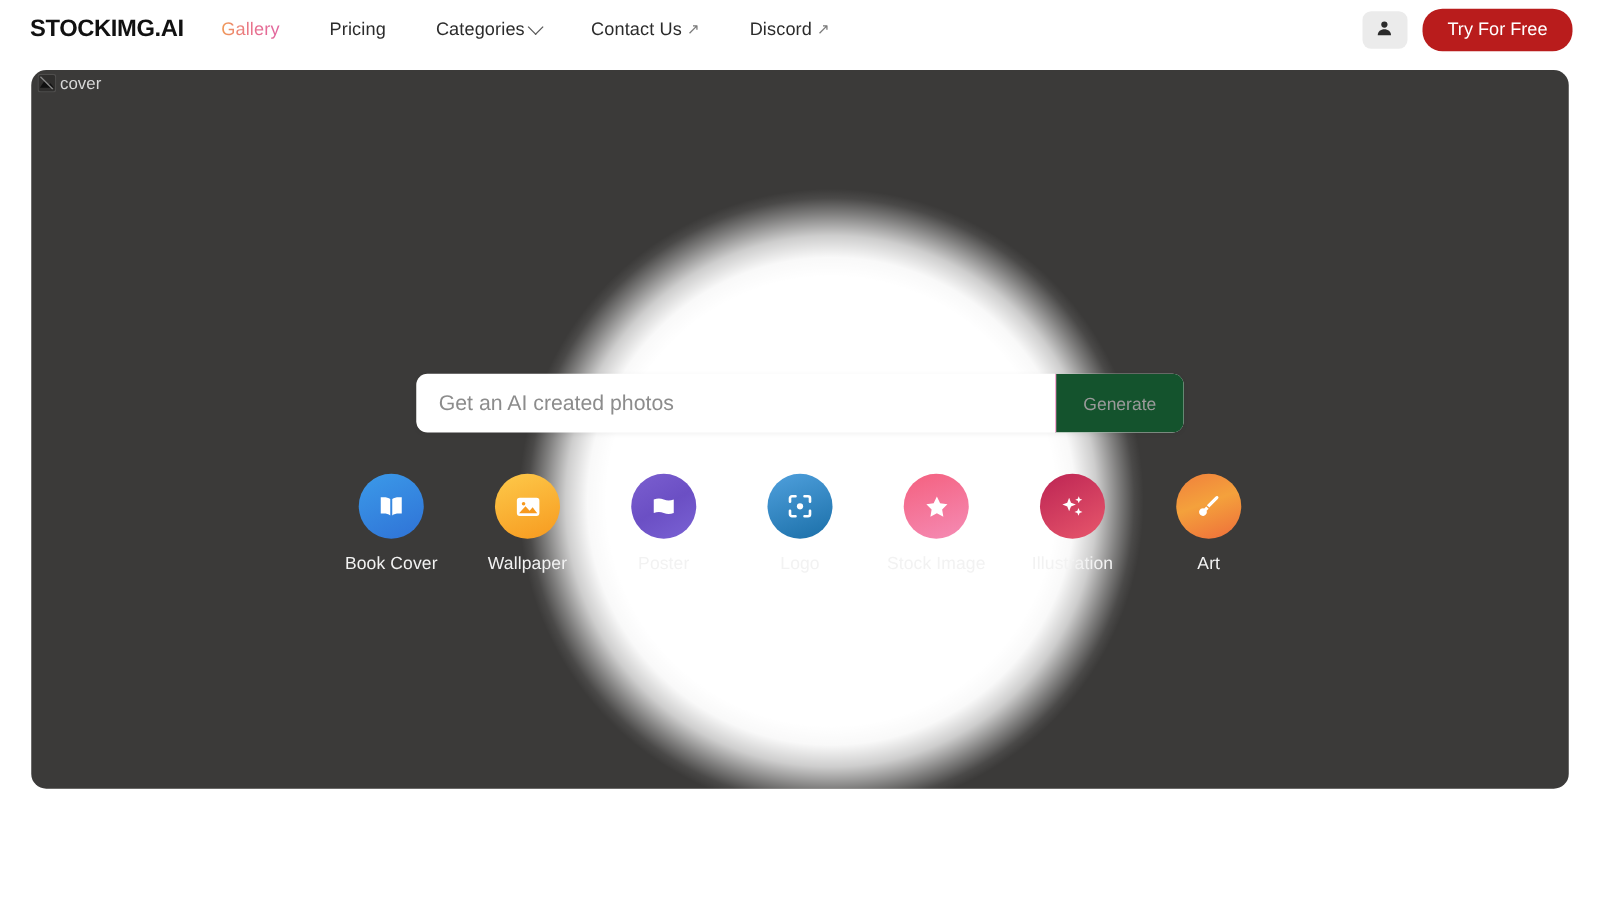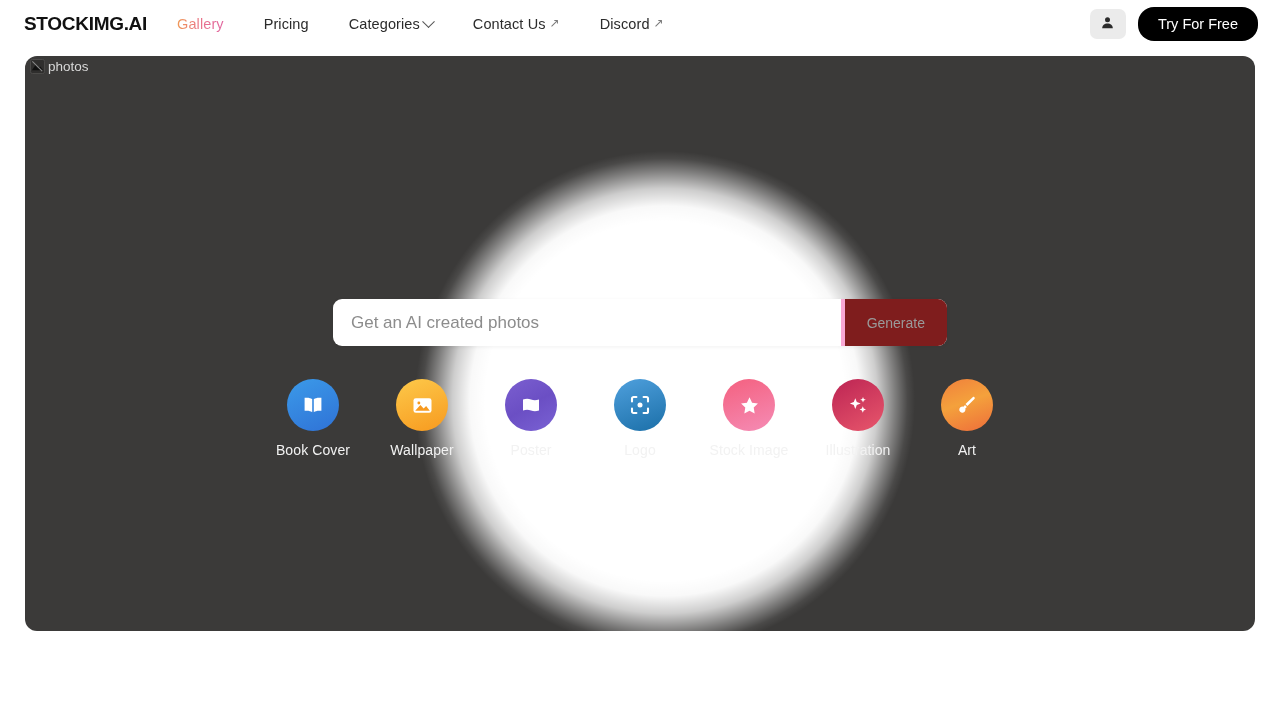"Try For Free" .cta-btn { background: #000000 -> #b91c1c }
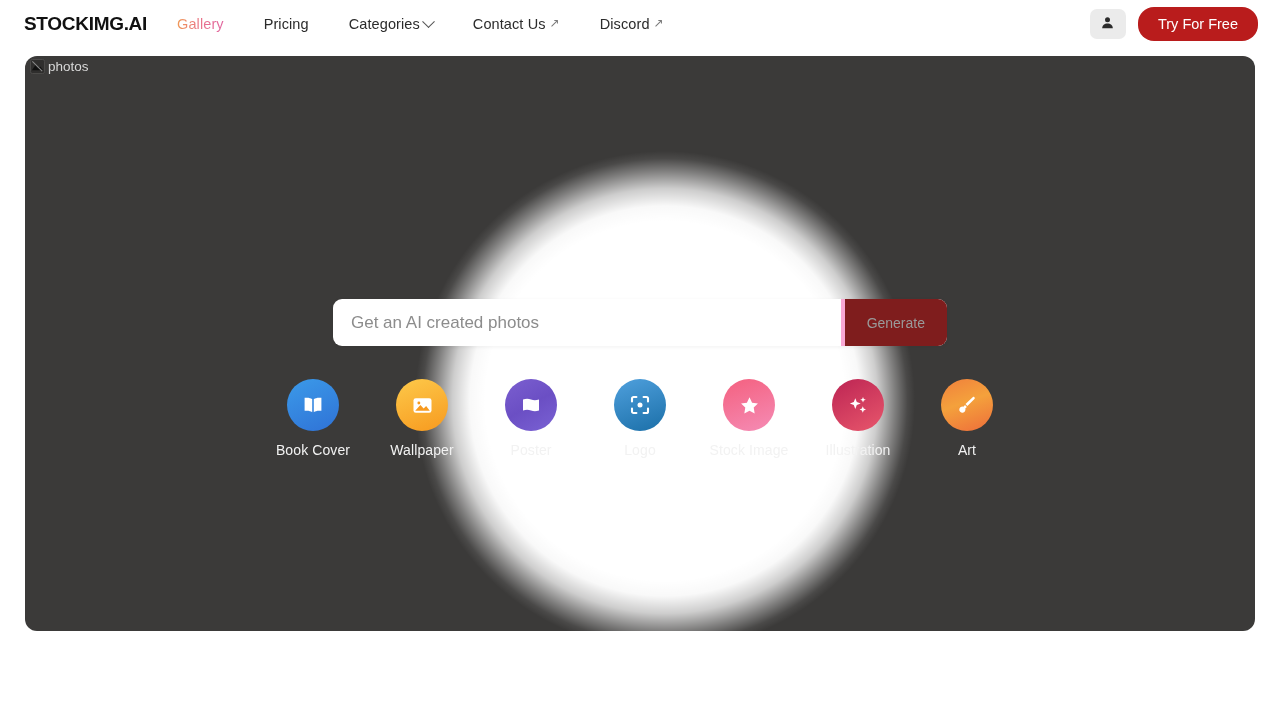"photos" span.broken-text { text: photos -> cover }
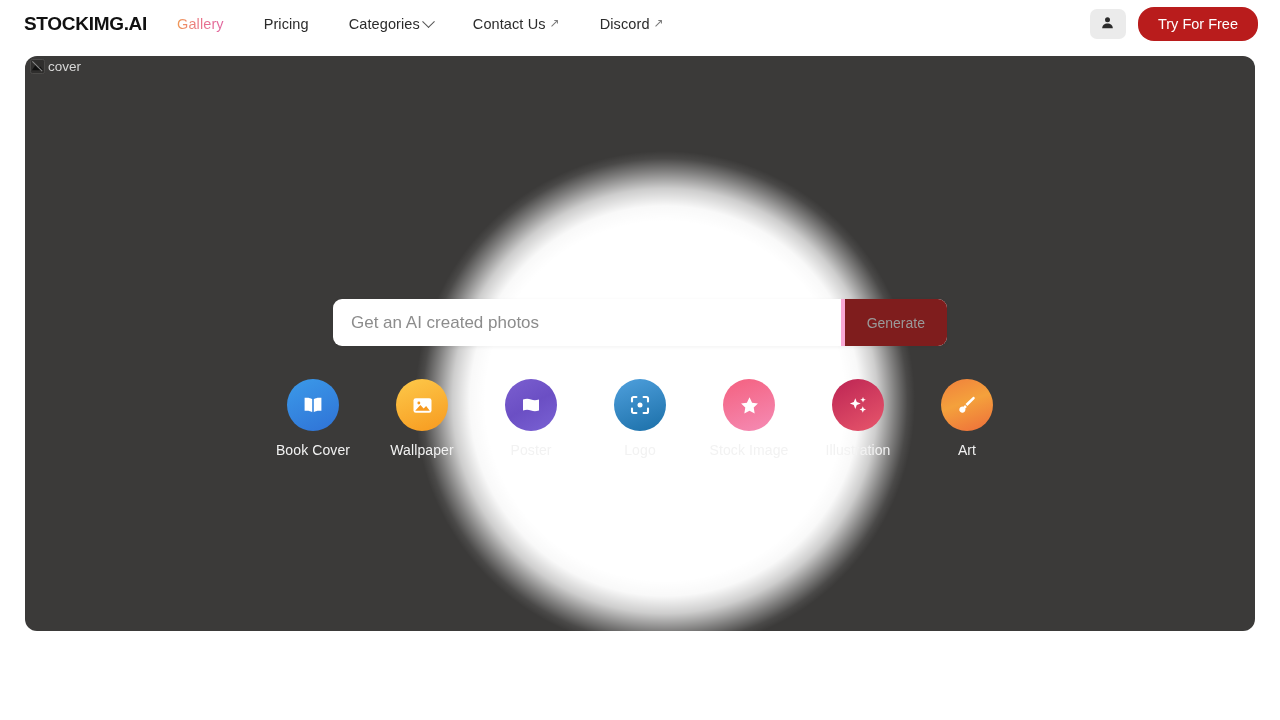"Generate" .generate-btn { background: #7f1d1d -> #14532d; border-left: 4px solid #f9a8d4 -> 1px solid #f9a8d4 }
